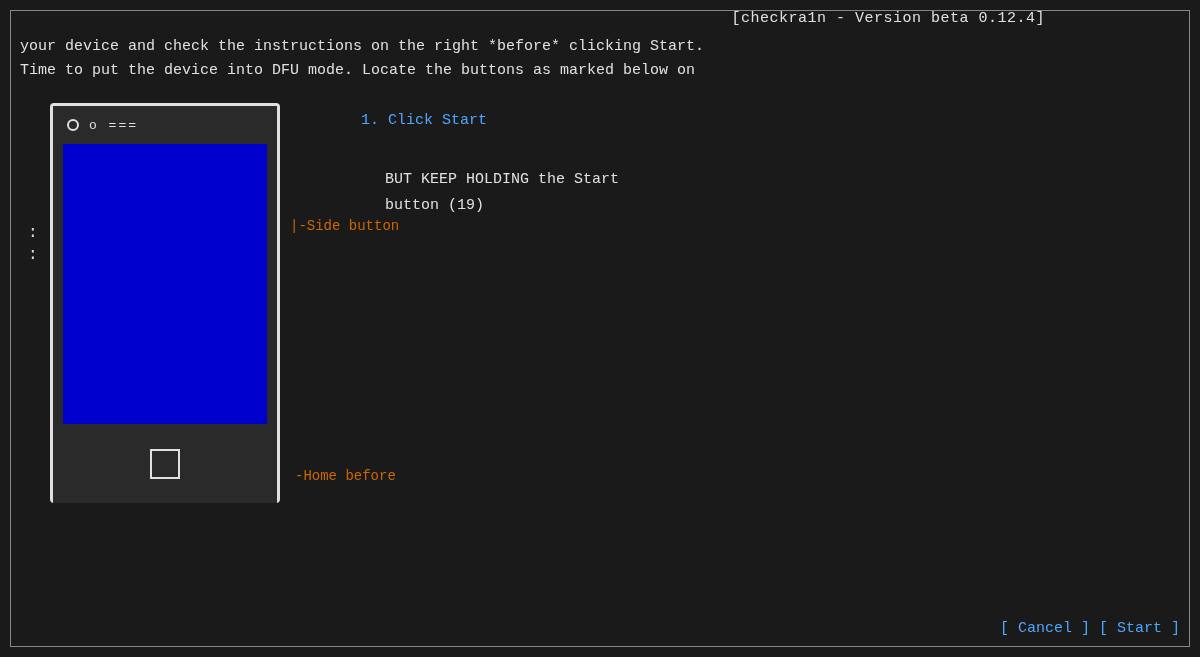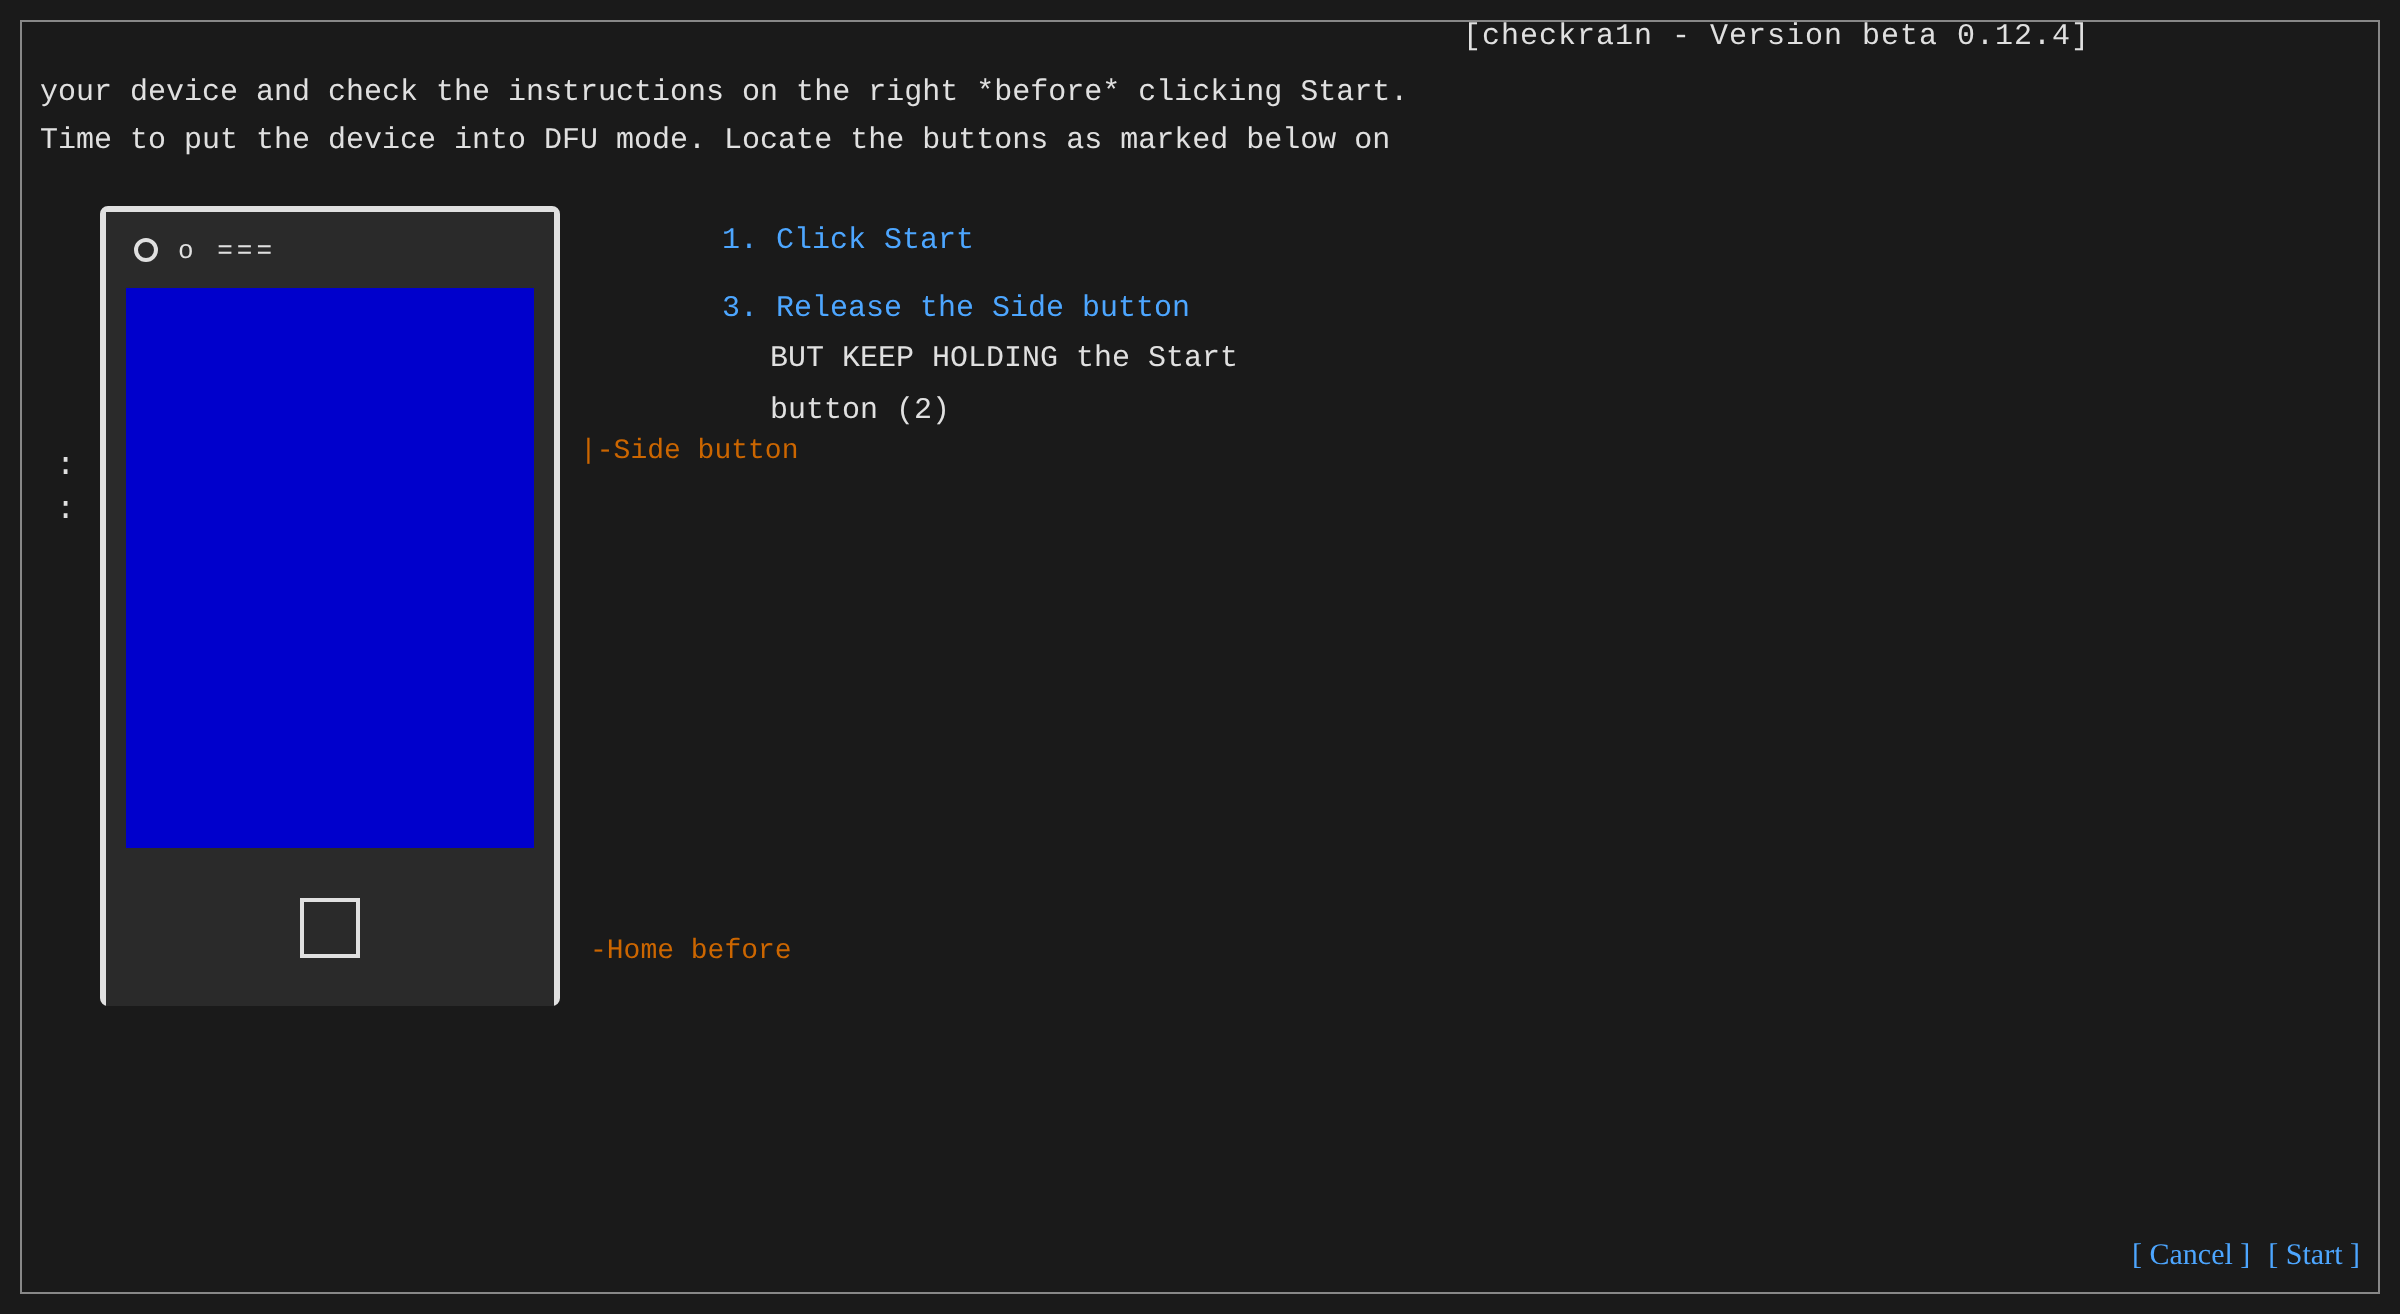"3. Release the Side button" span.step-blue { html: <span>3. Release the Side button</span> -> none }
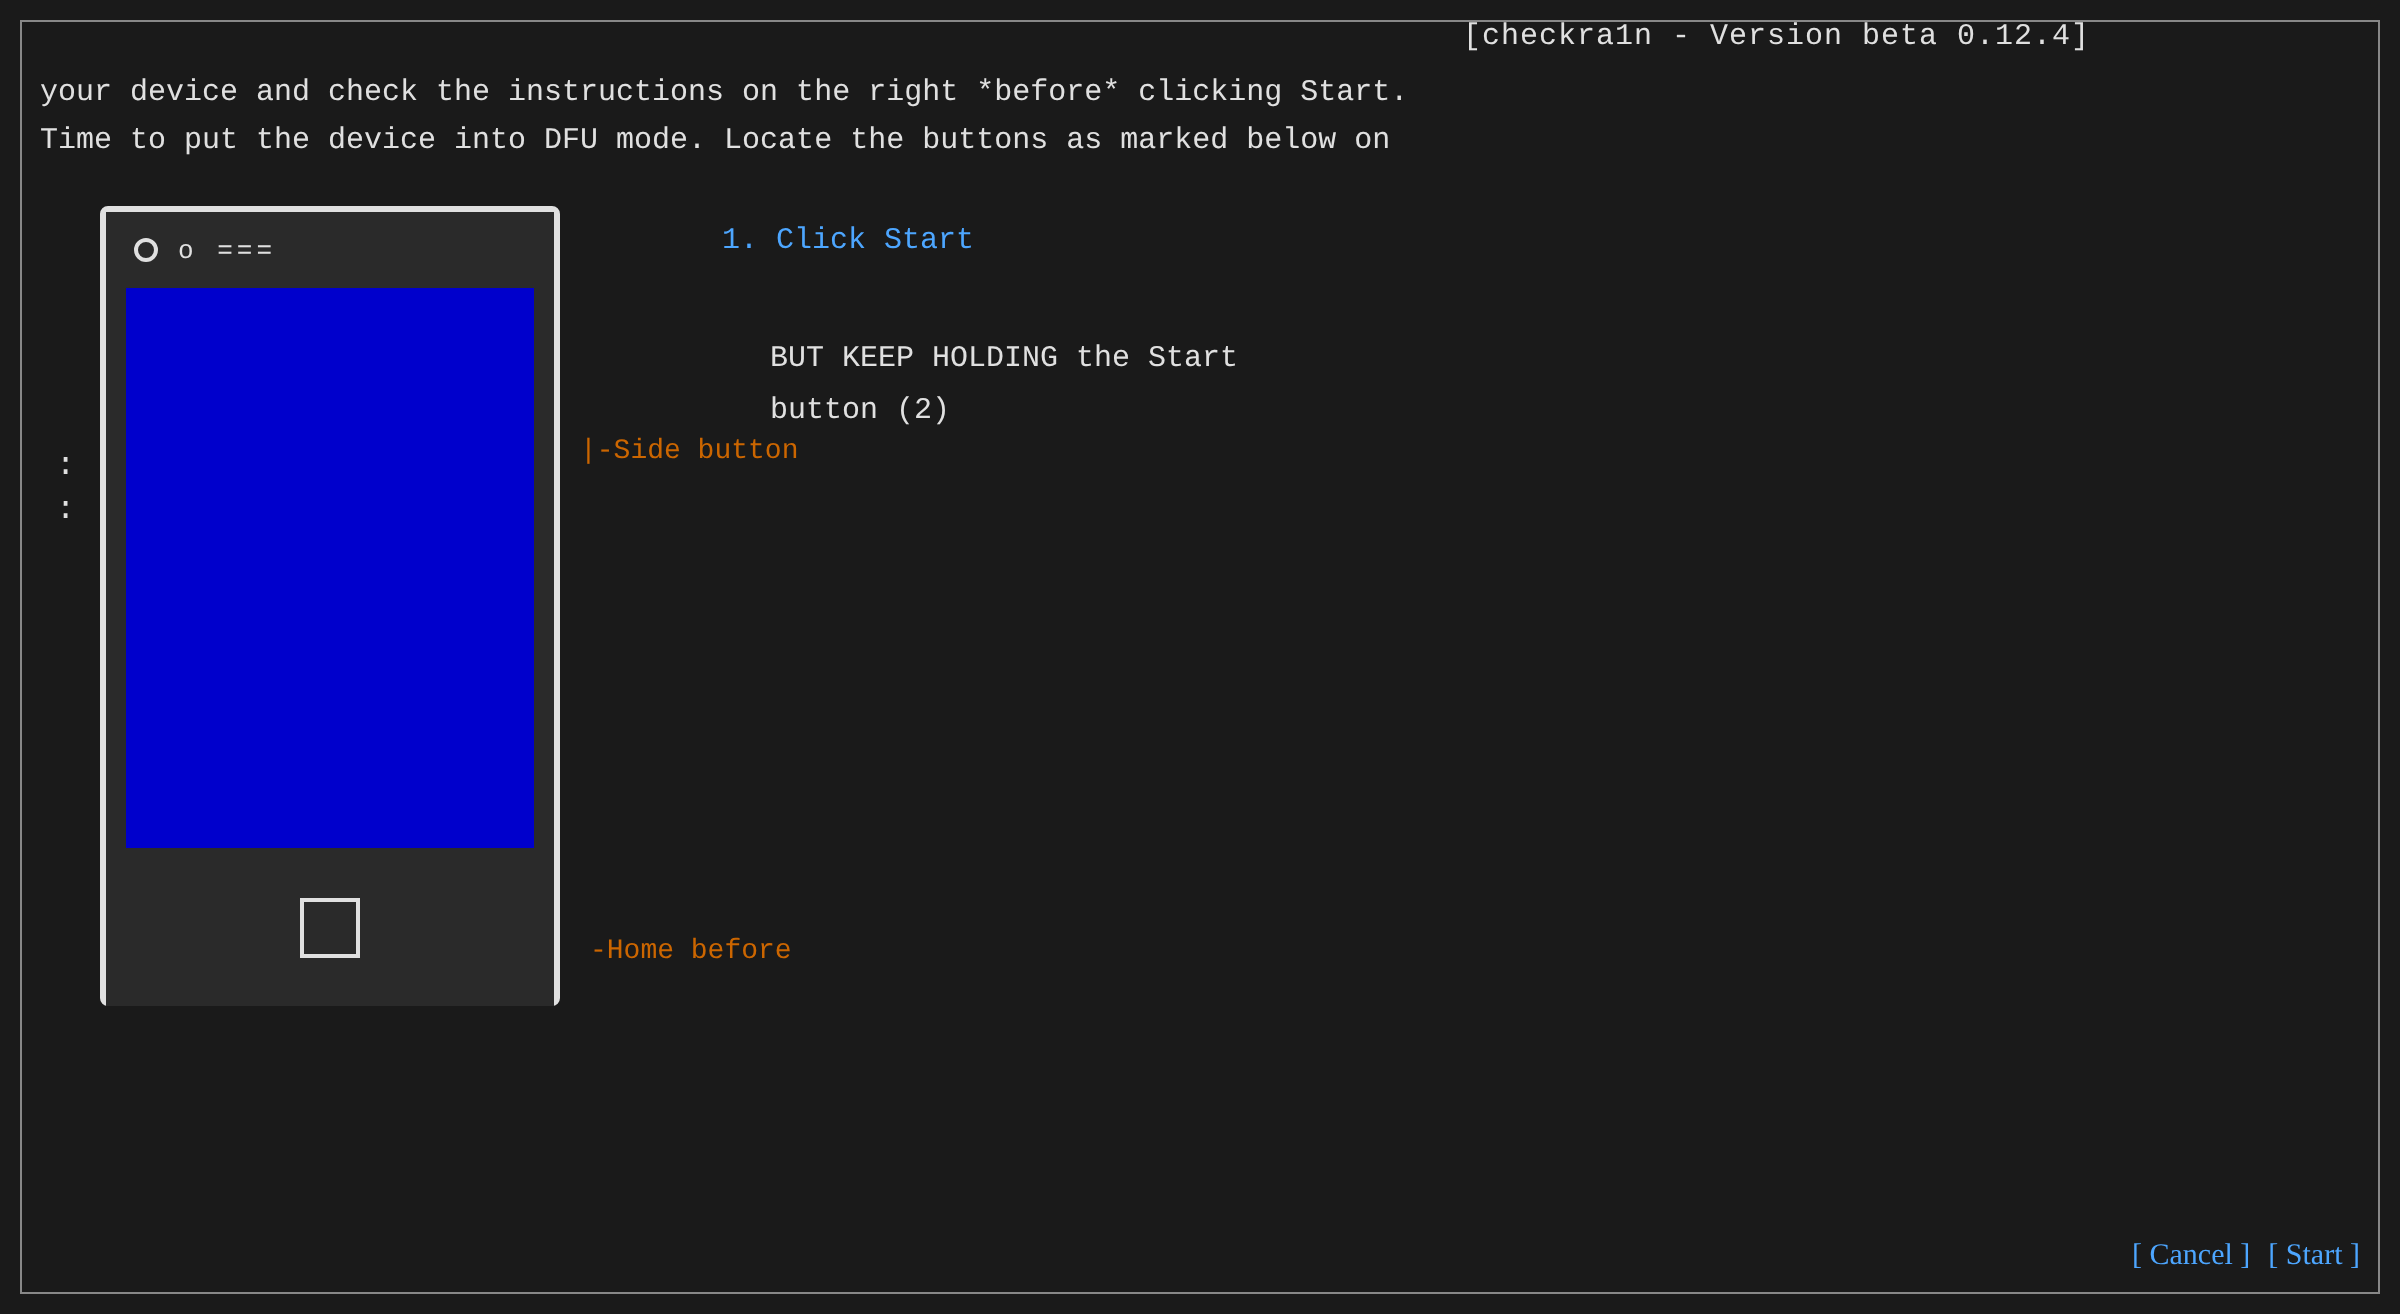"button (2)" span.step-blue { text: 2 -> 19 }
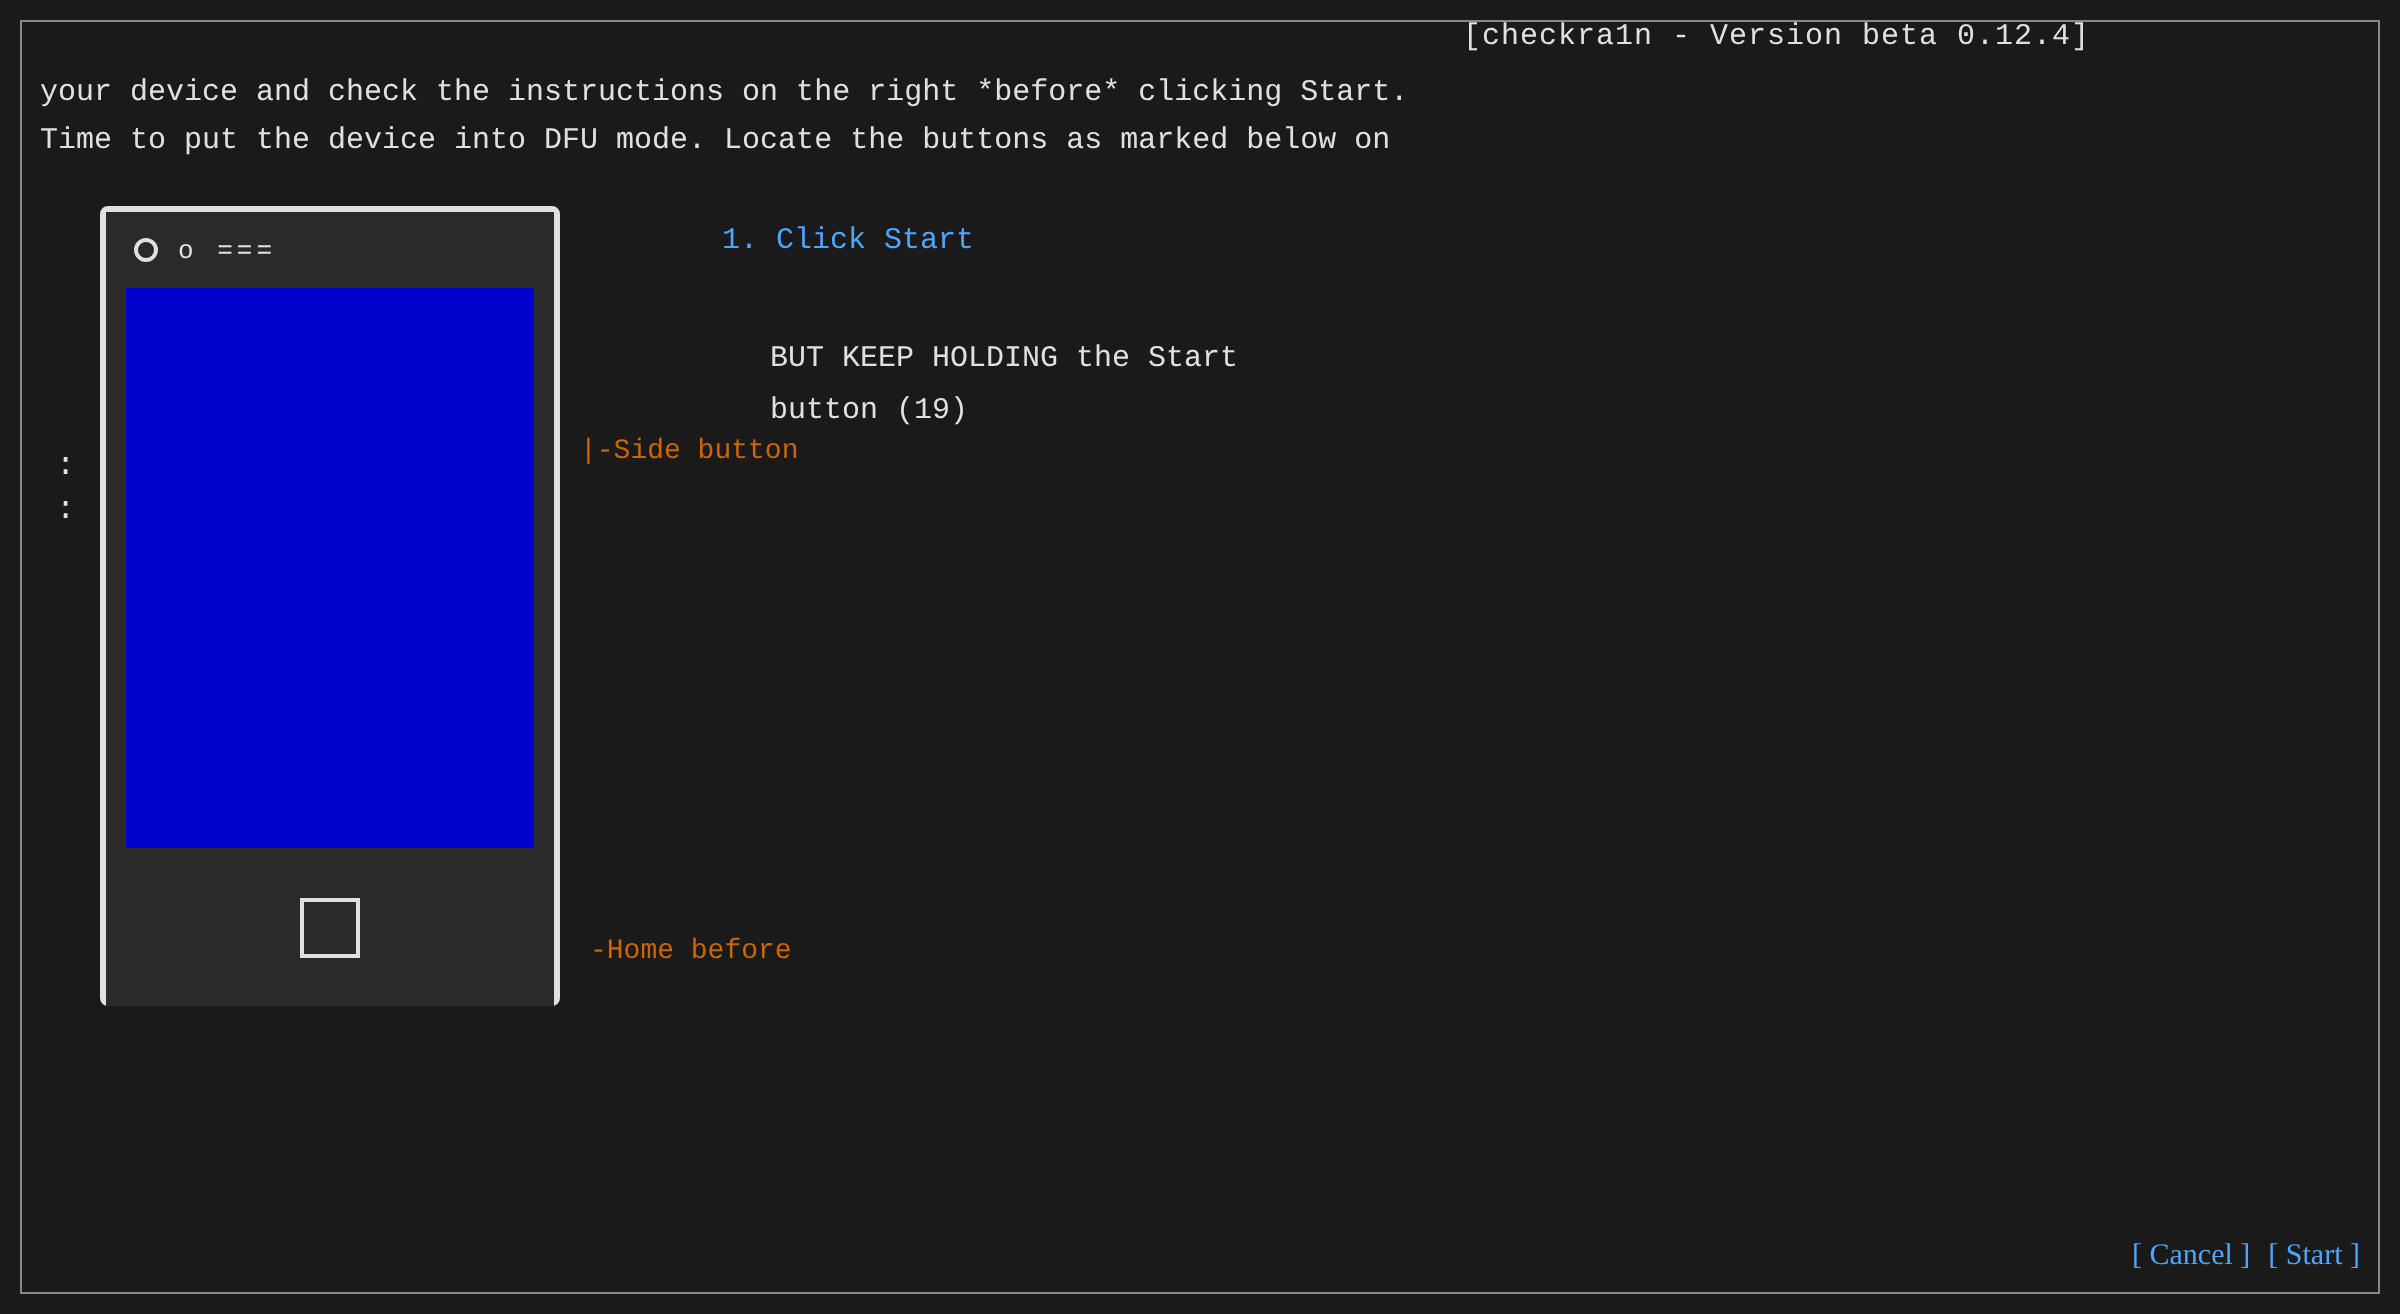"[ Cancel ]" .btn-cancel, .btn-start { font-family: Liberation Serif, serif -> Liberation Mono, monospace }
